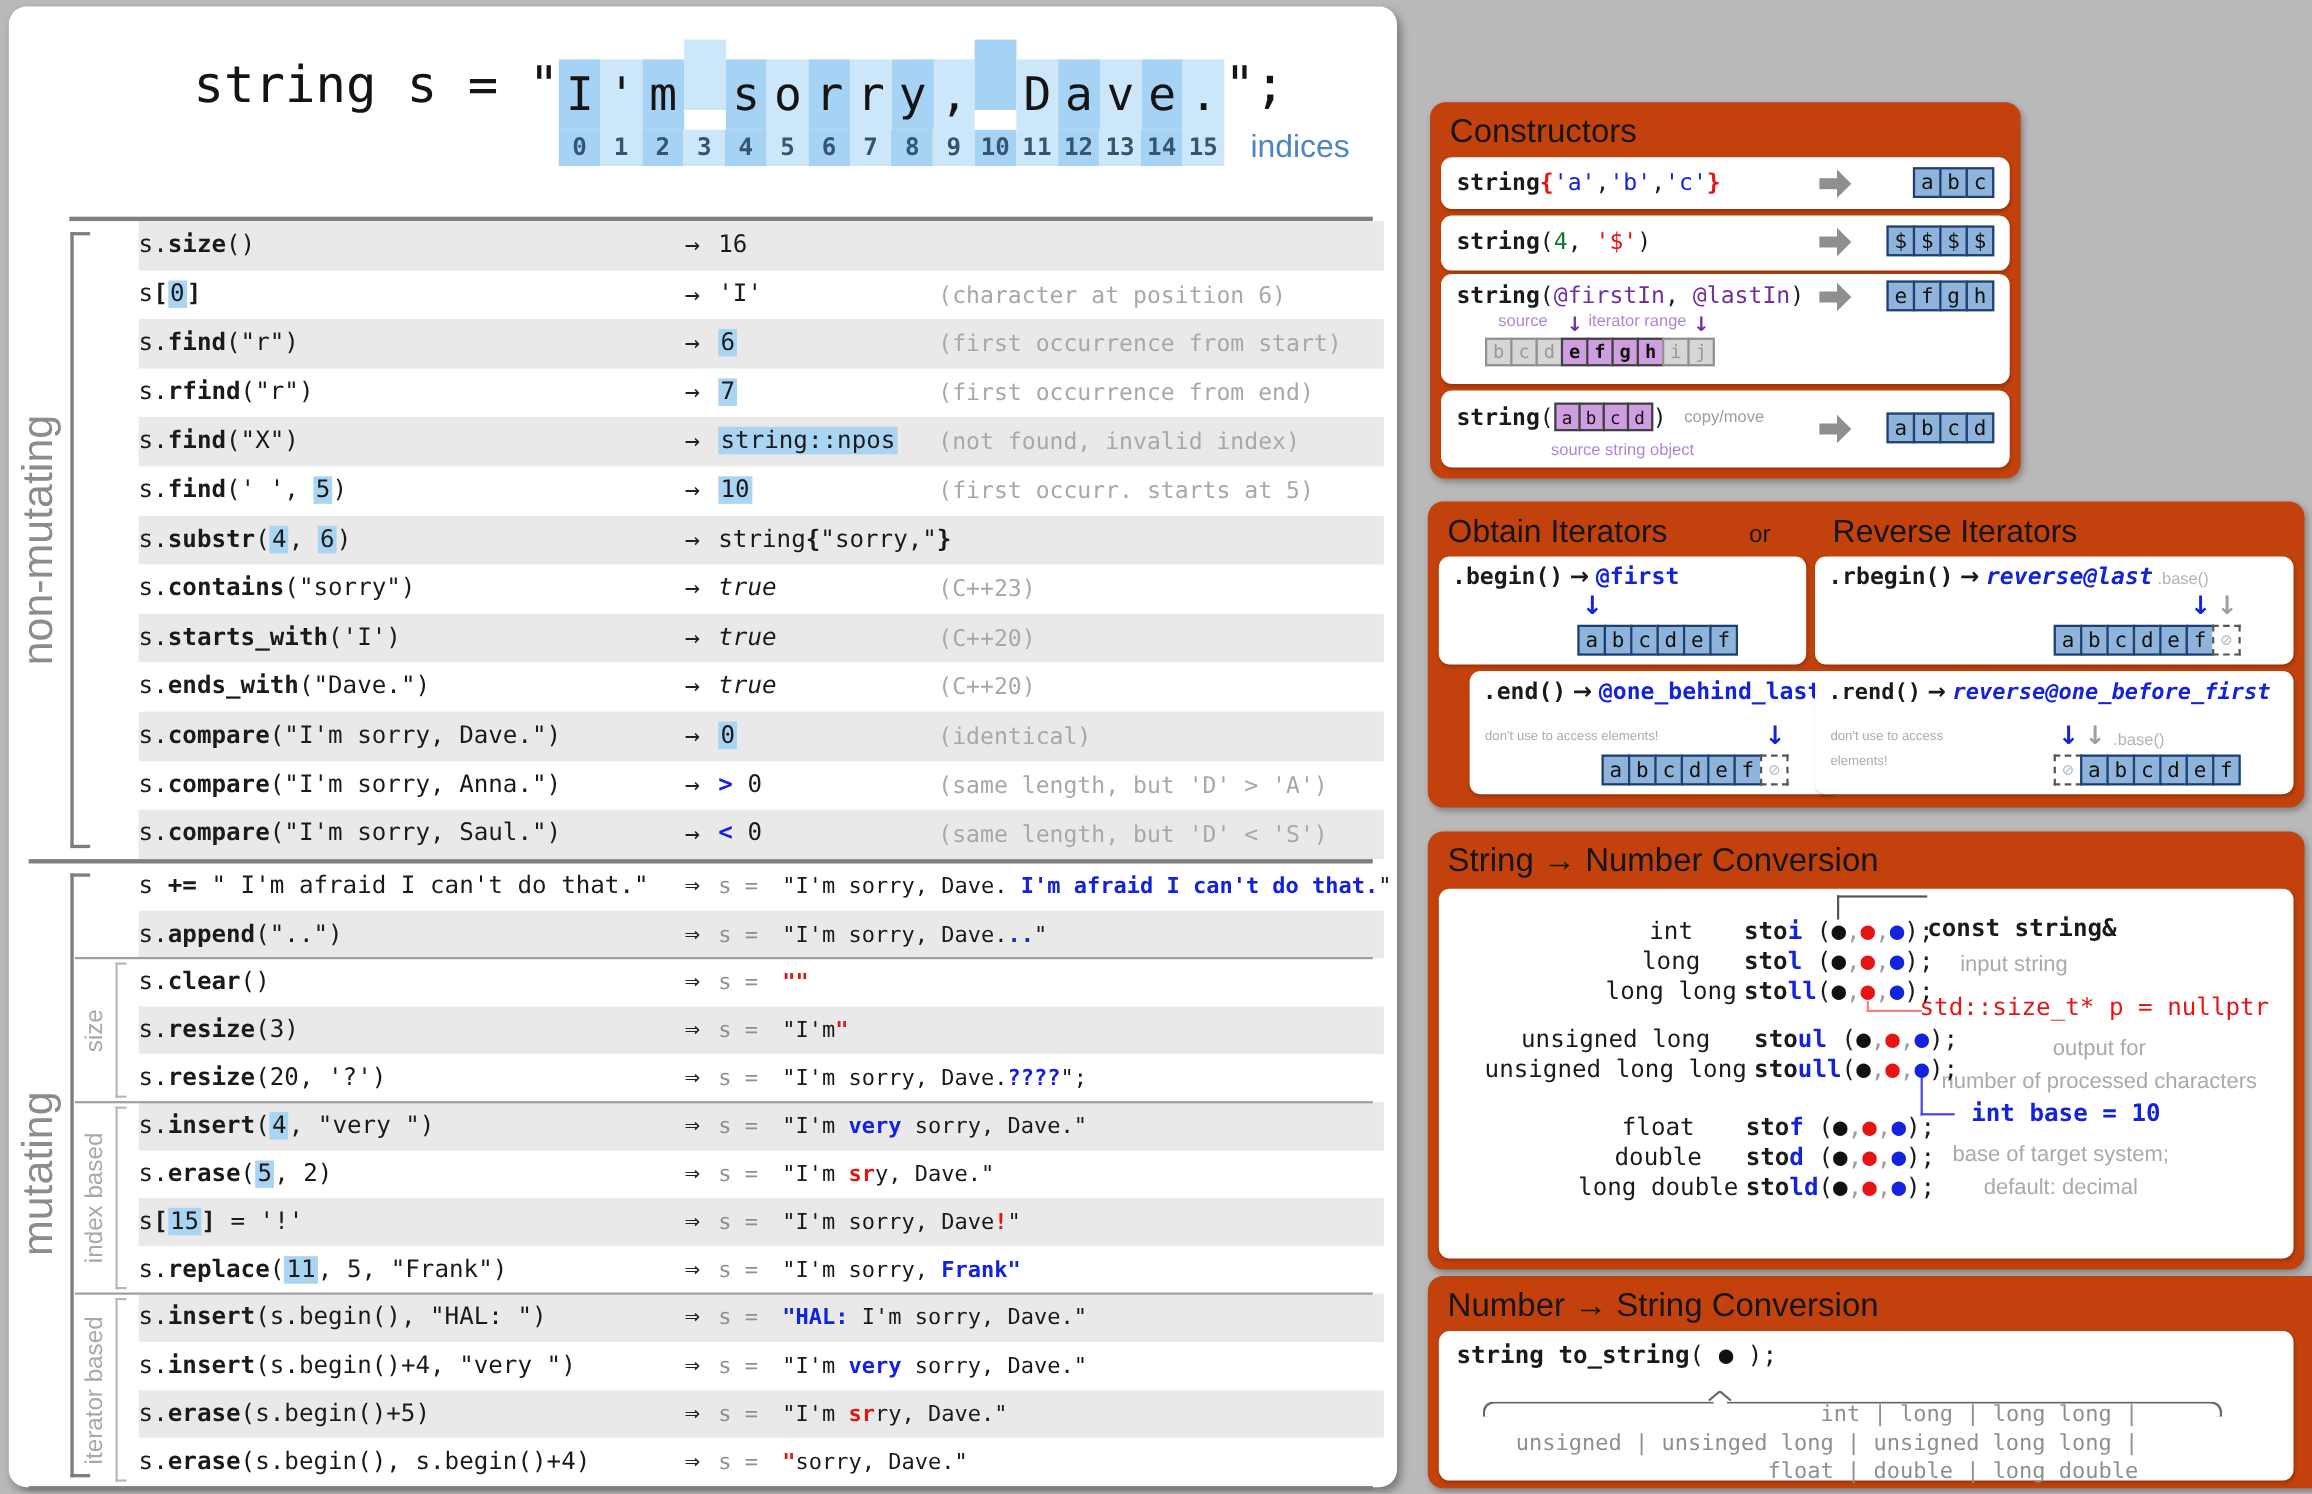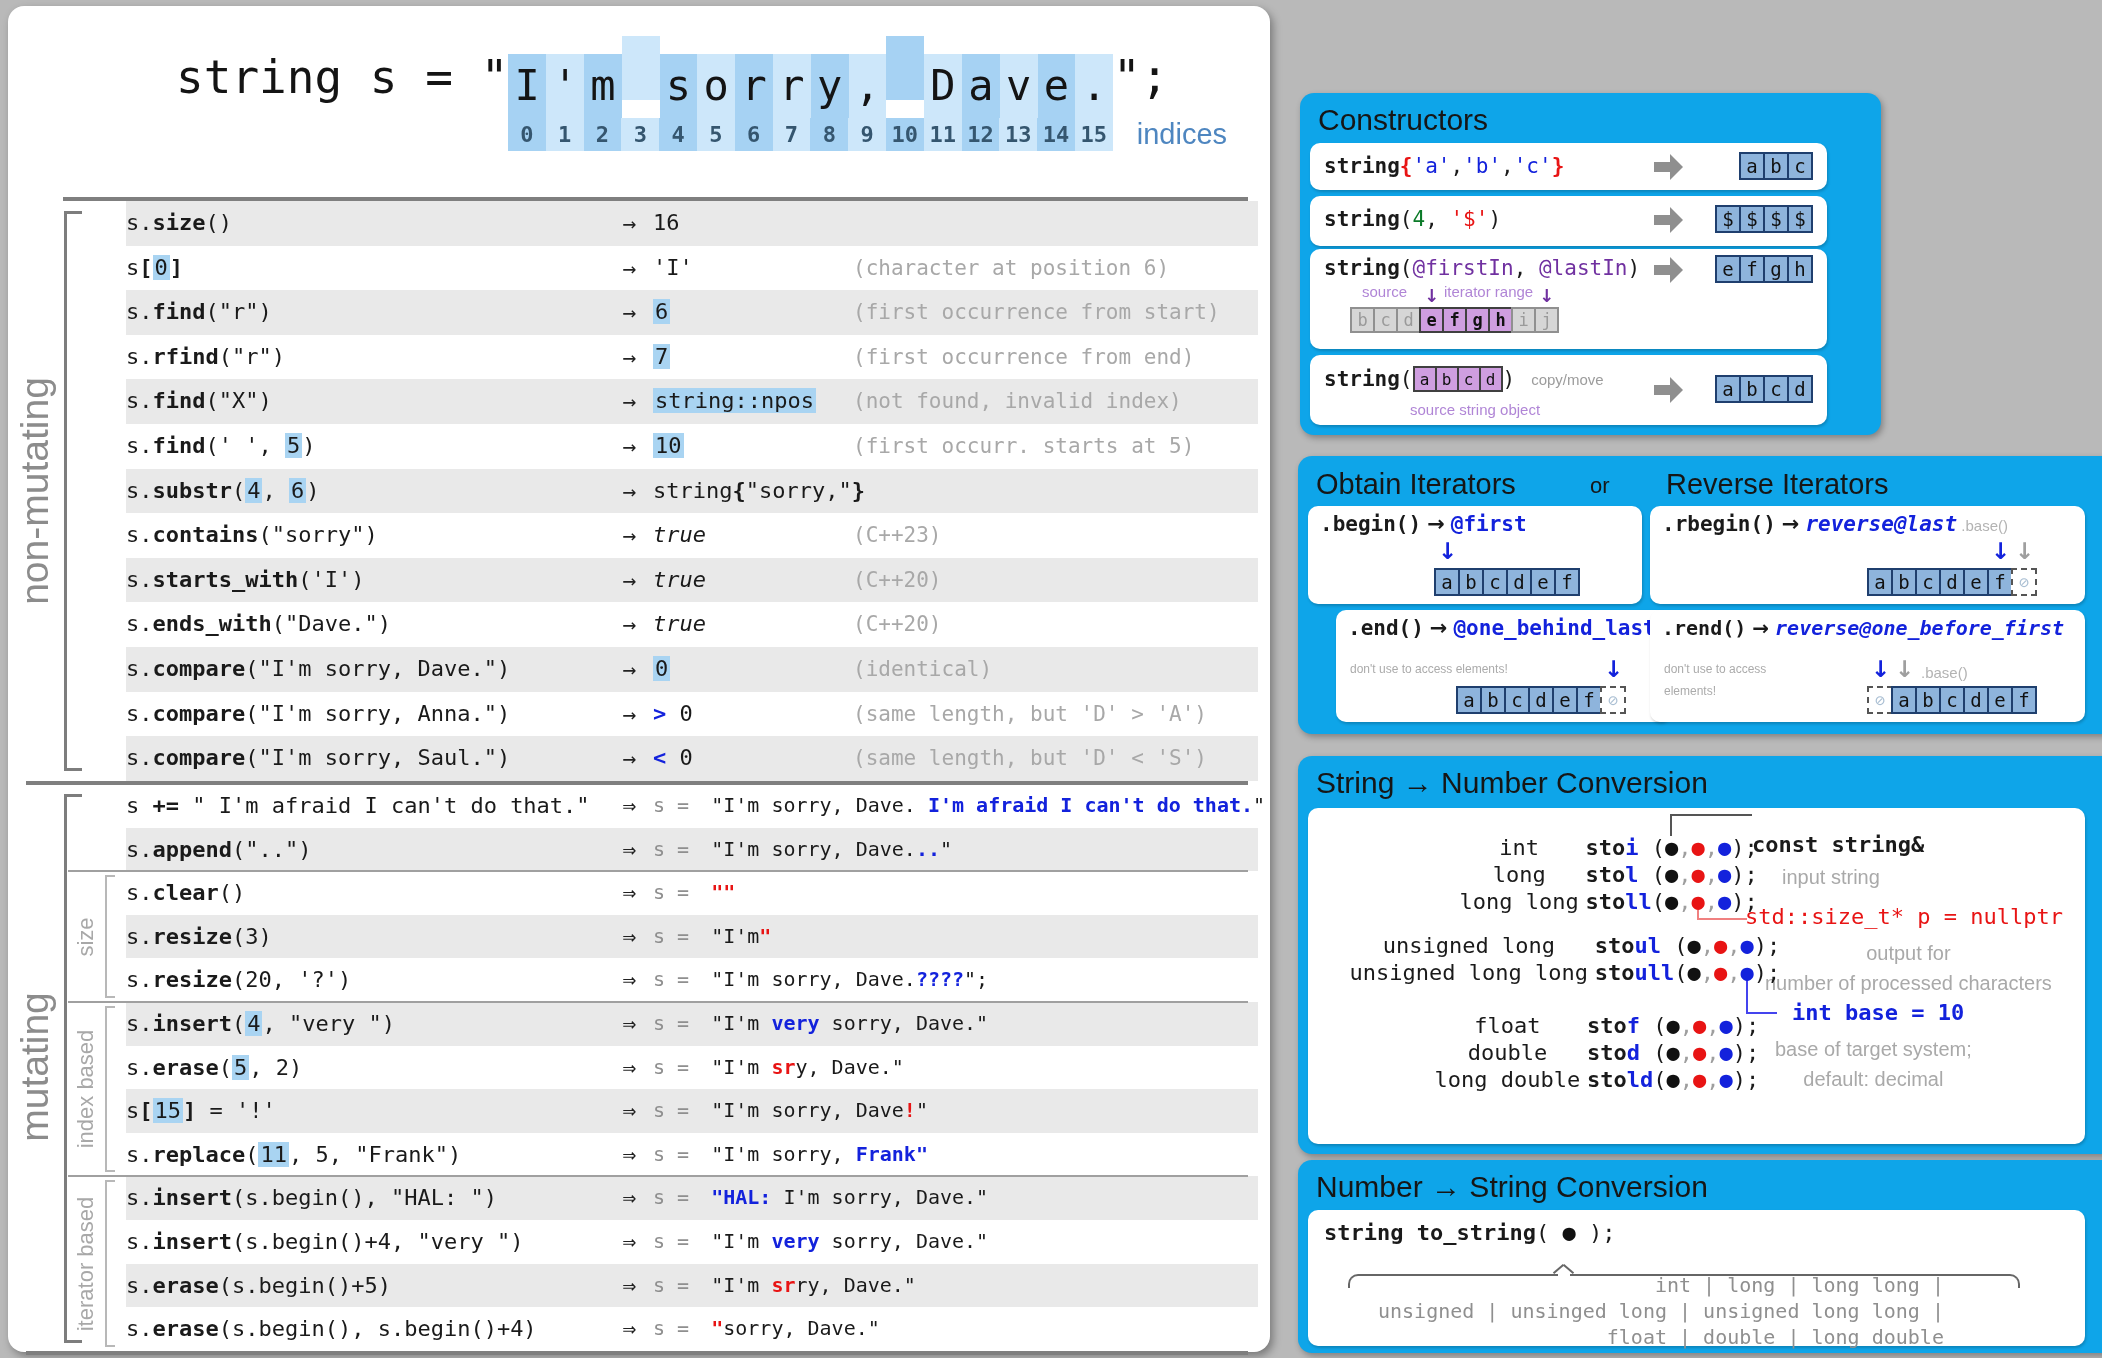"Constructors" .panel { background: #0ea5e9 -> #c2410c; padding-left: 44px -> none }
